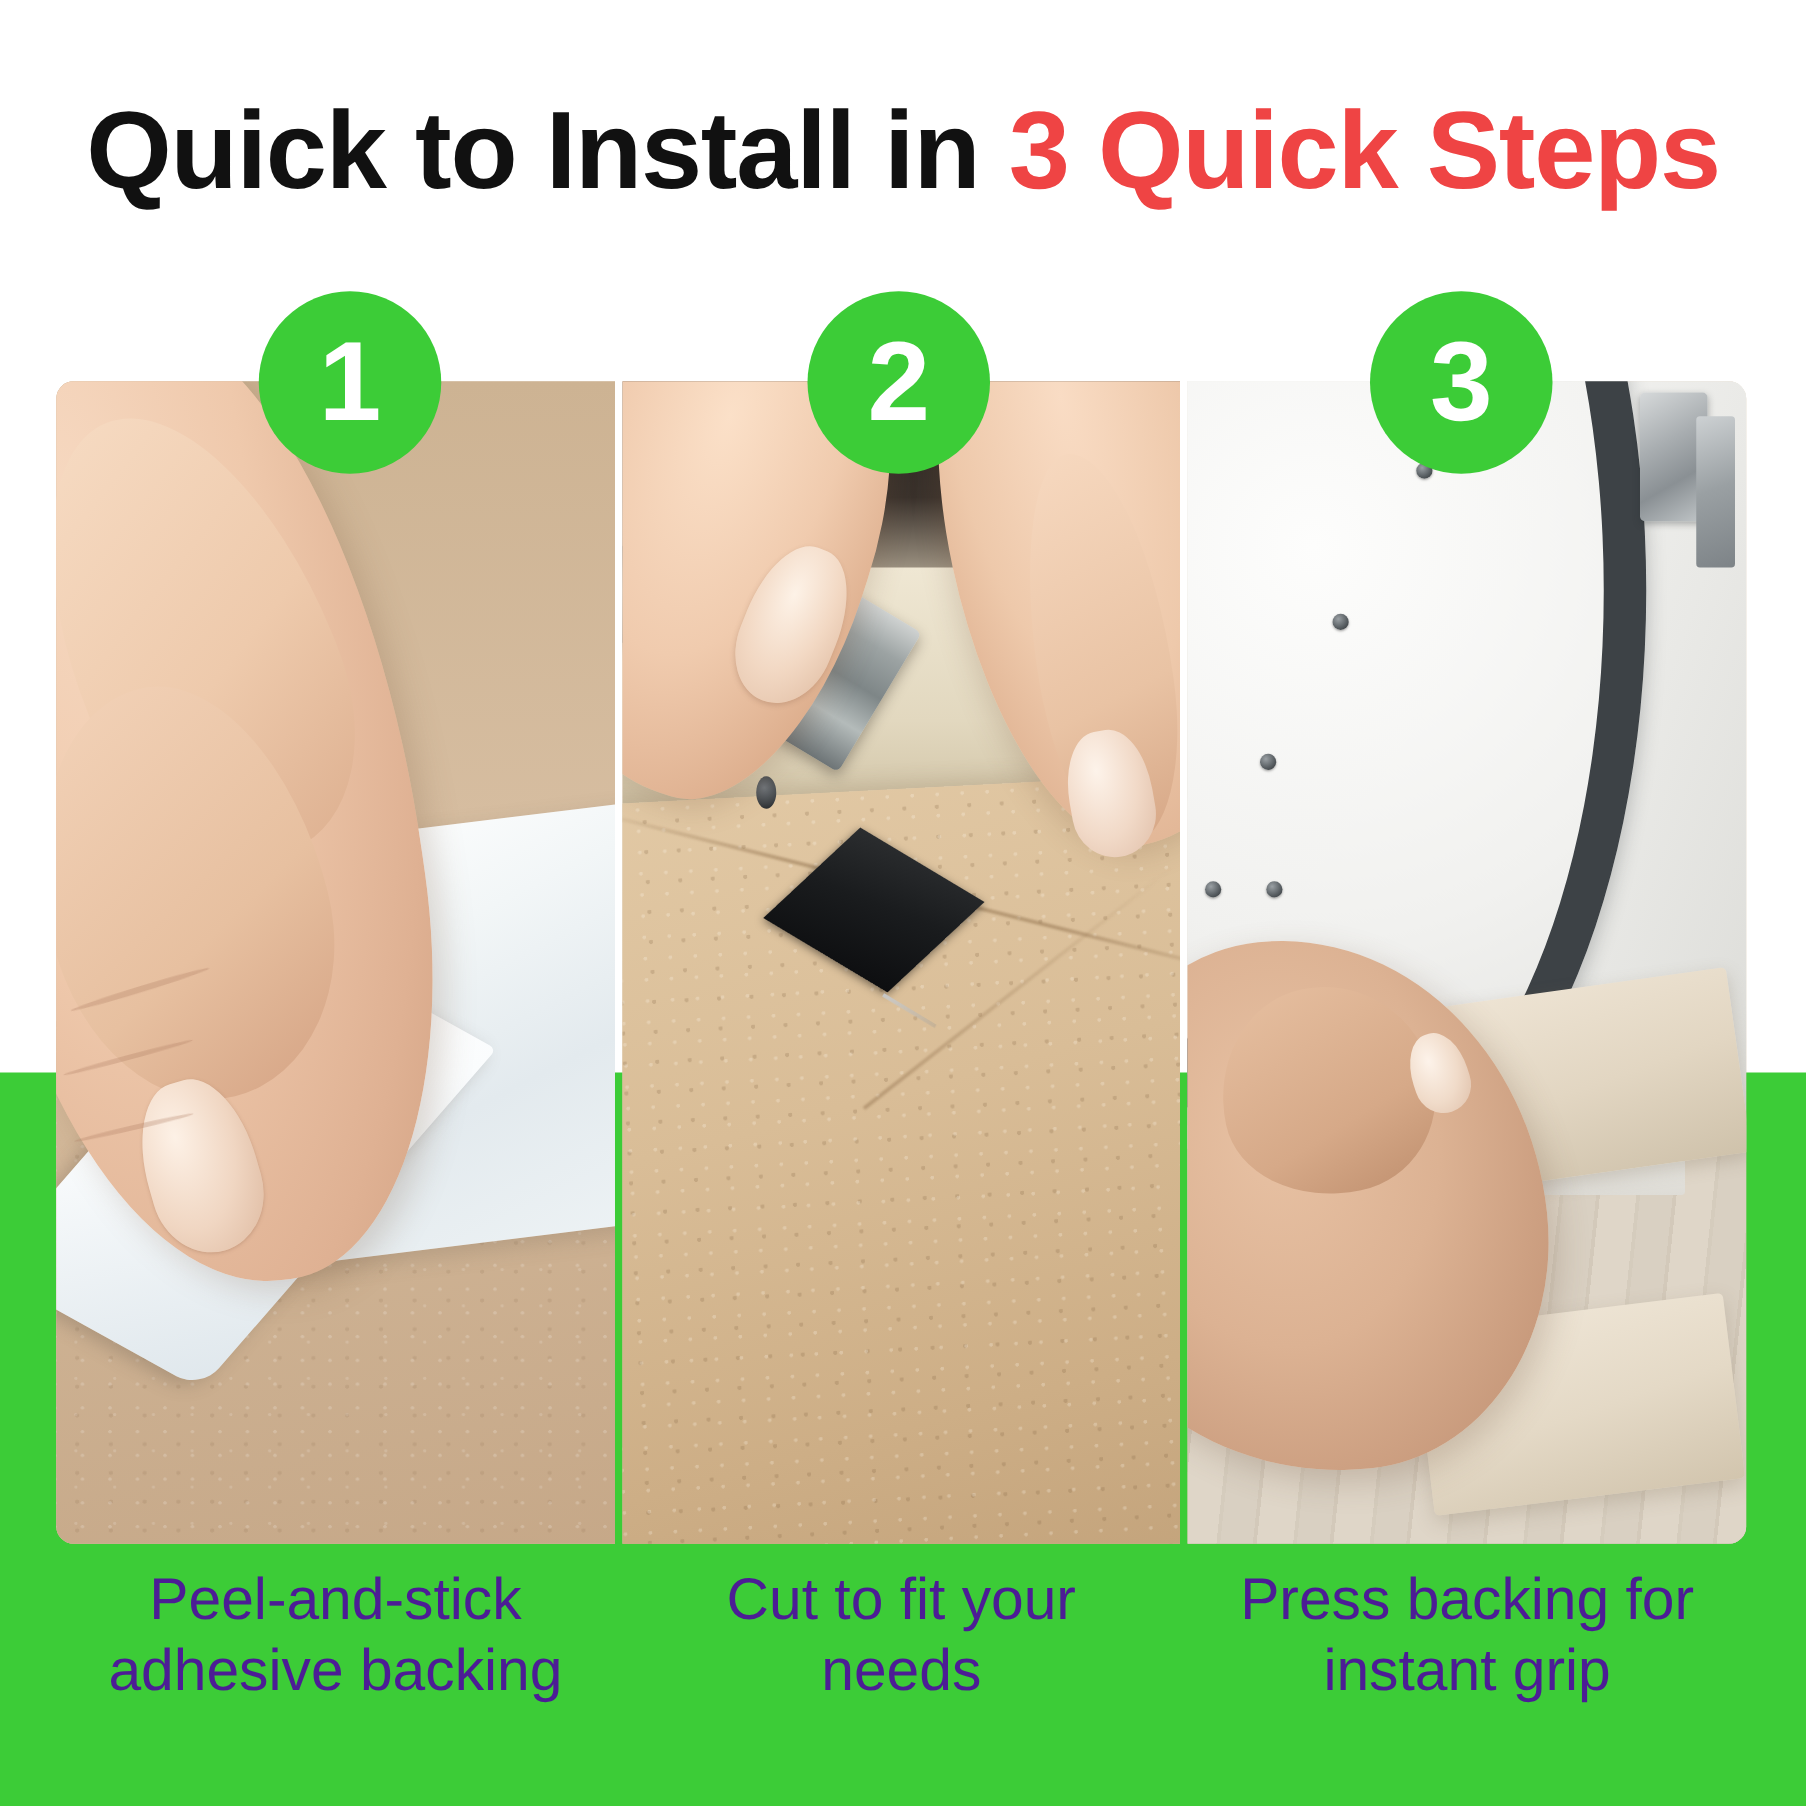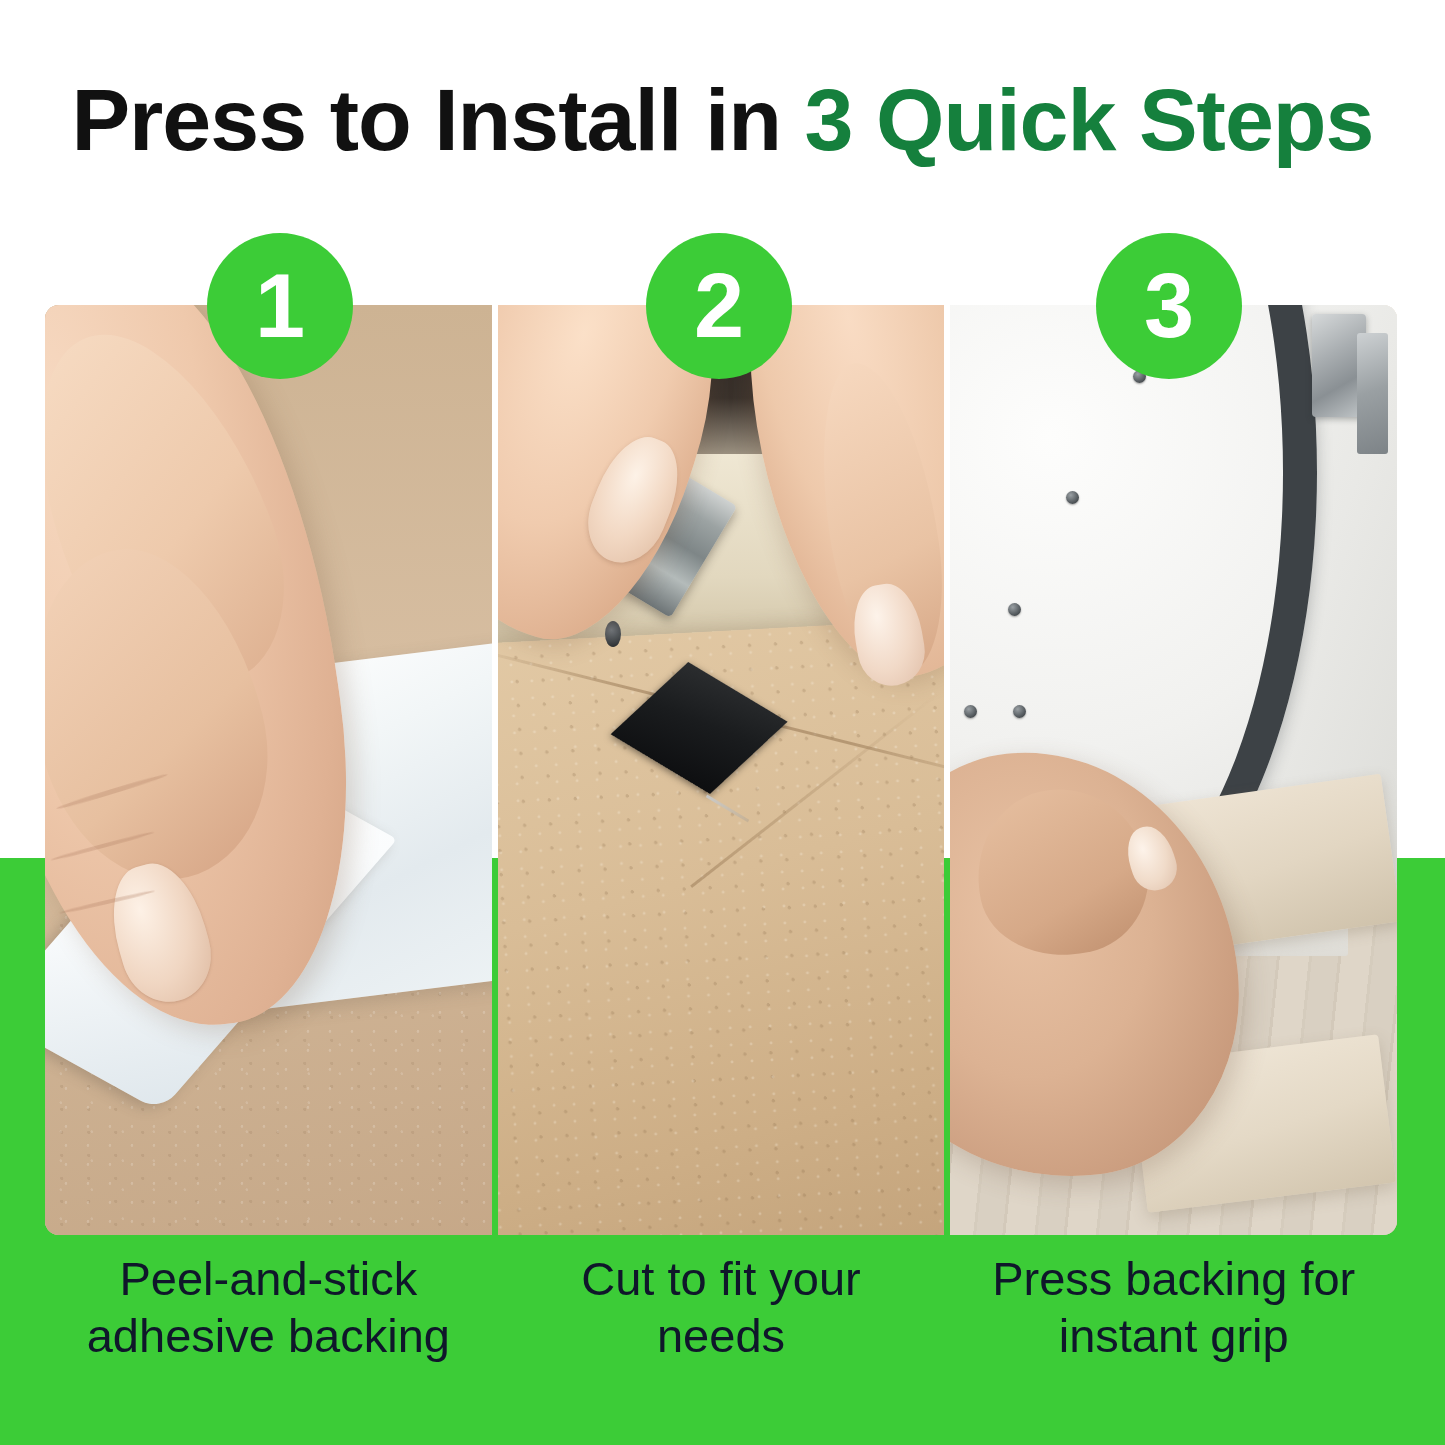"Press to Install in" span { text: Press -> Quick }
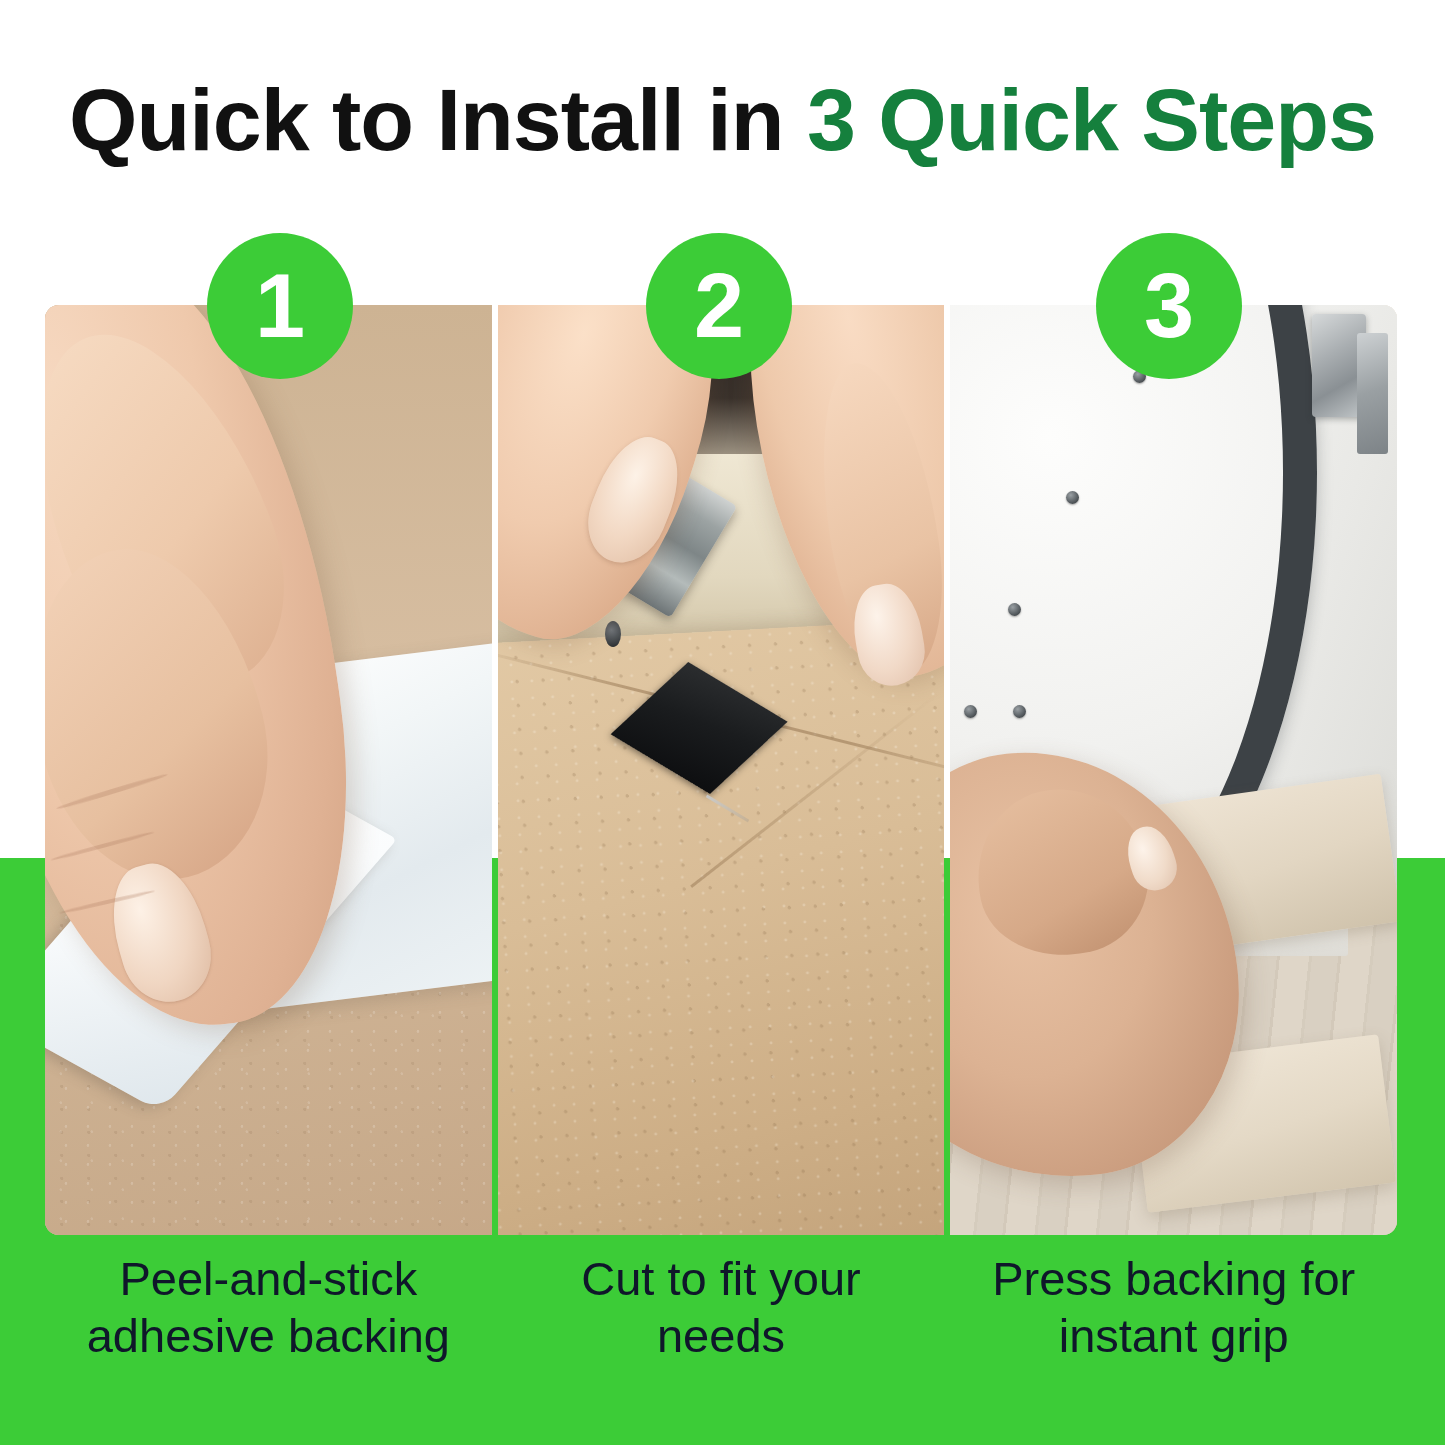"3 Quick Steps" .headline .accent { color: #15803d -> #ef4444 }
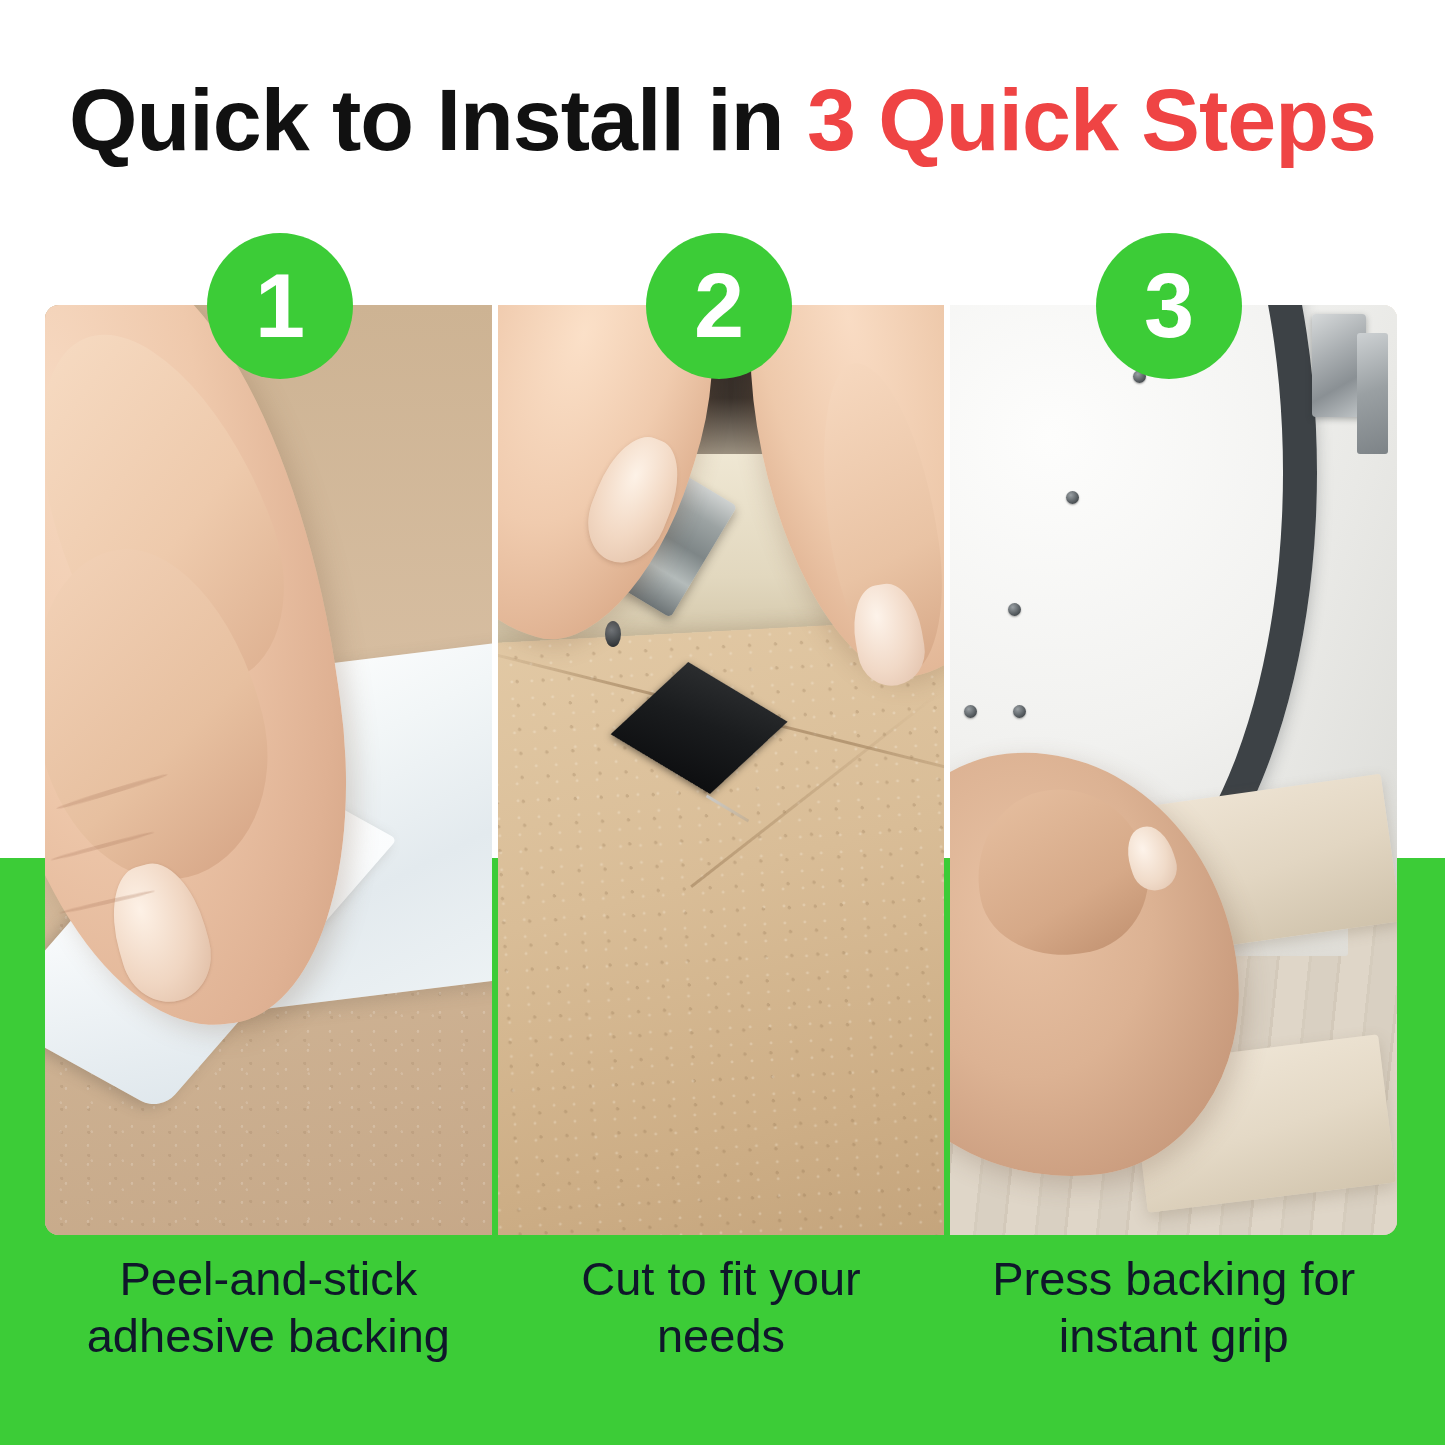"Peel-and-stick adhesive backing" .caption { color: #0f172a -> #4c1d95 }
